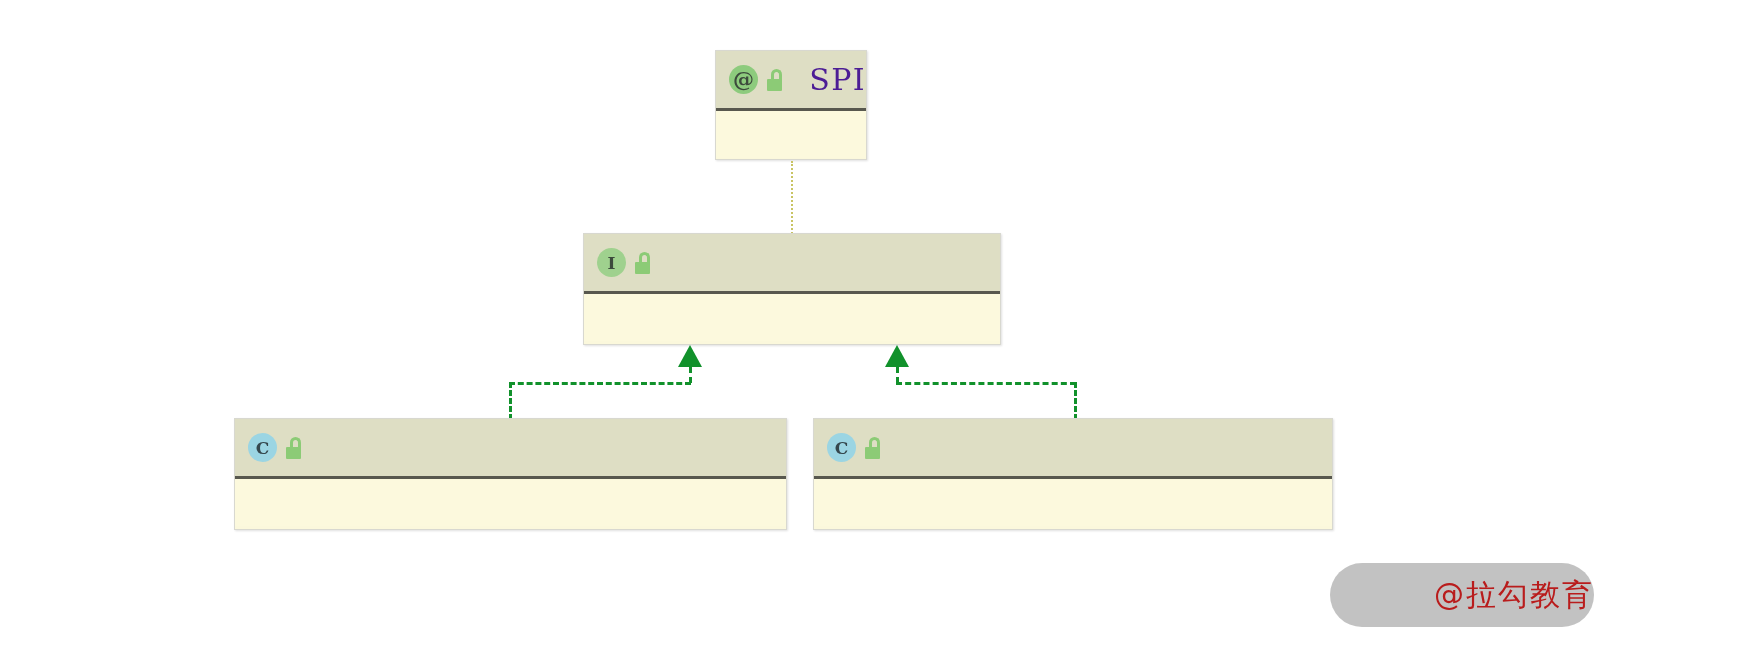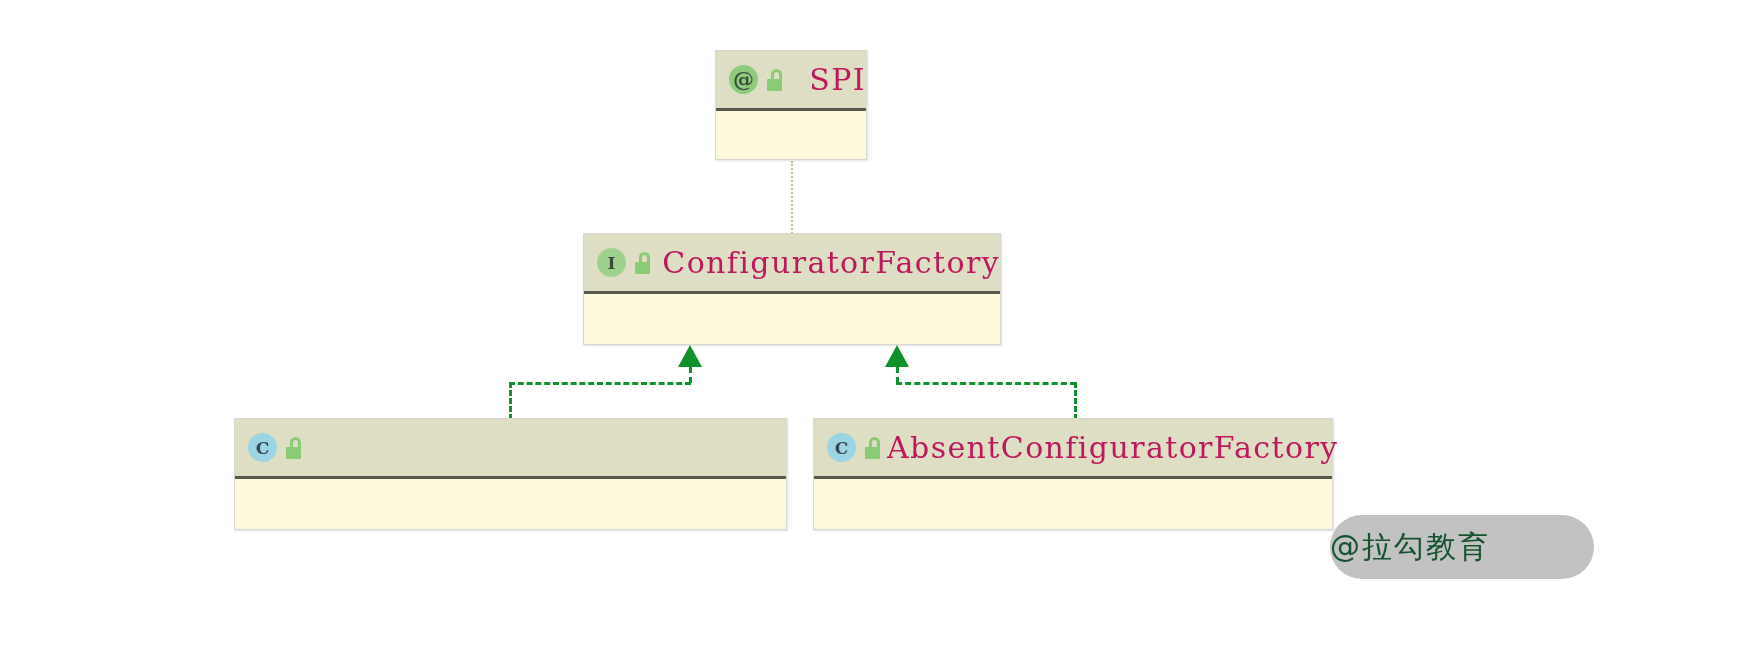"SPI" .uml-title { color: #be185d -> #4c1d95 }
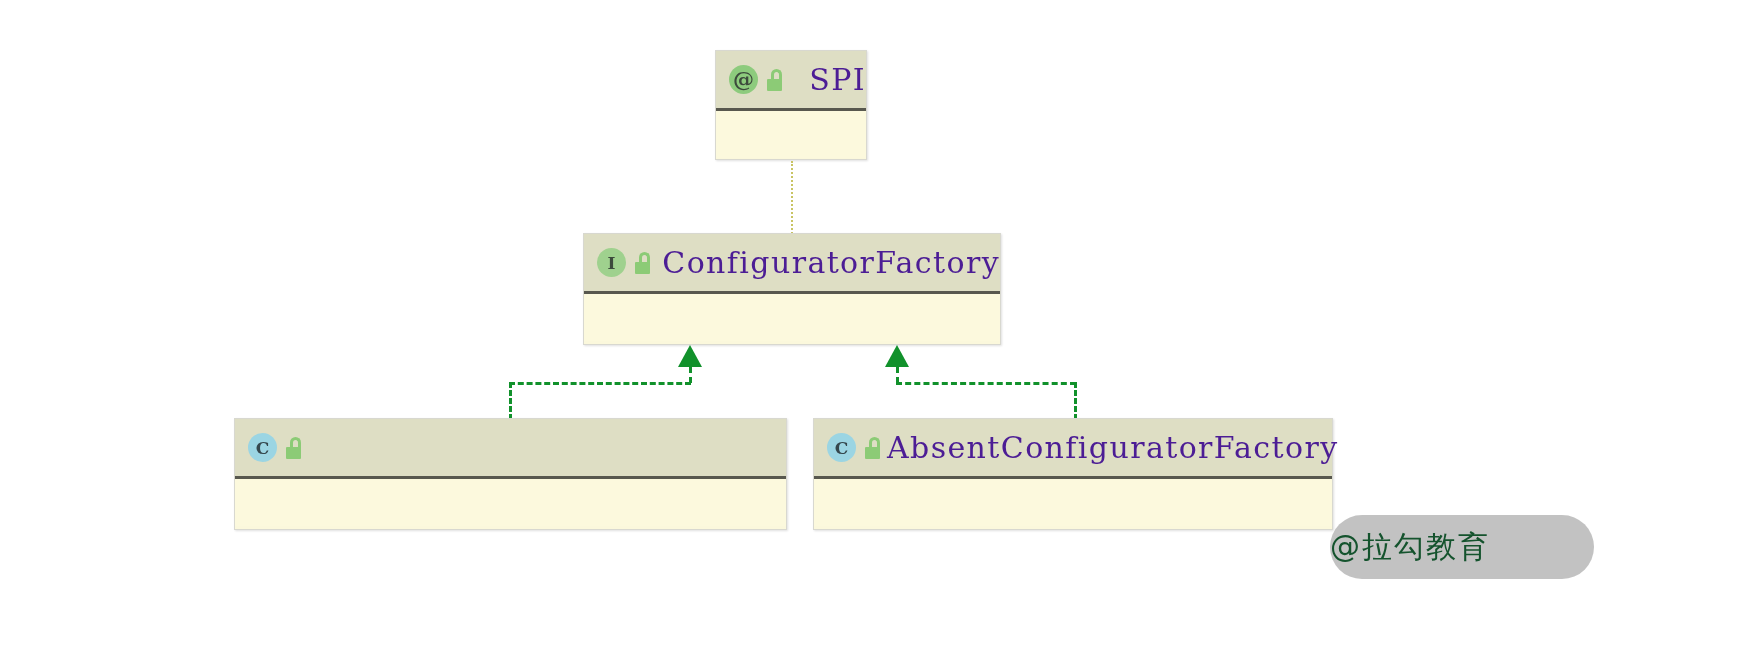"ConfiguratorFactory" span.uml-title { html: <span>ConfiguratorFactory</span> -> none }
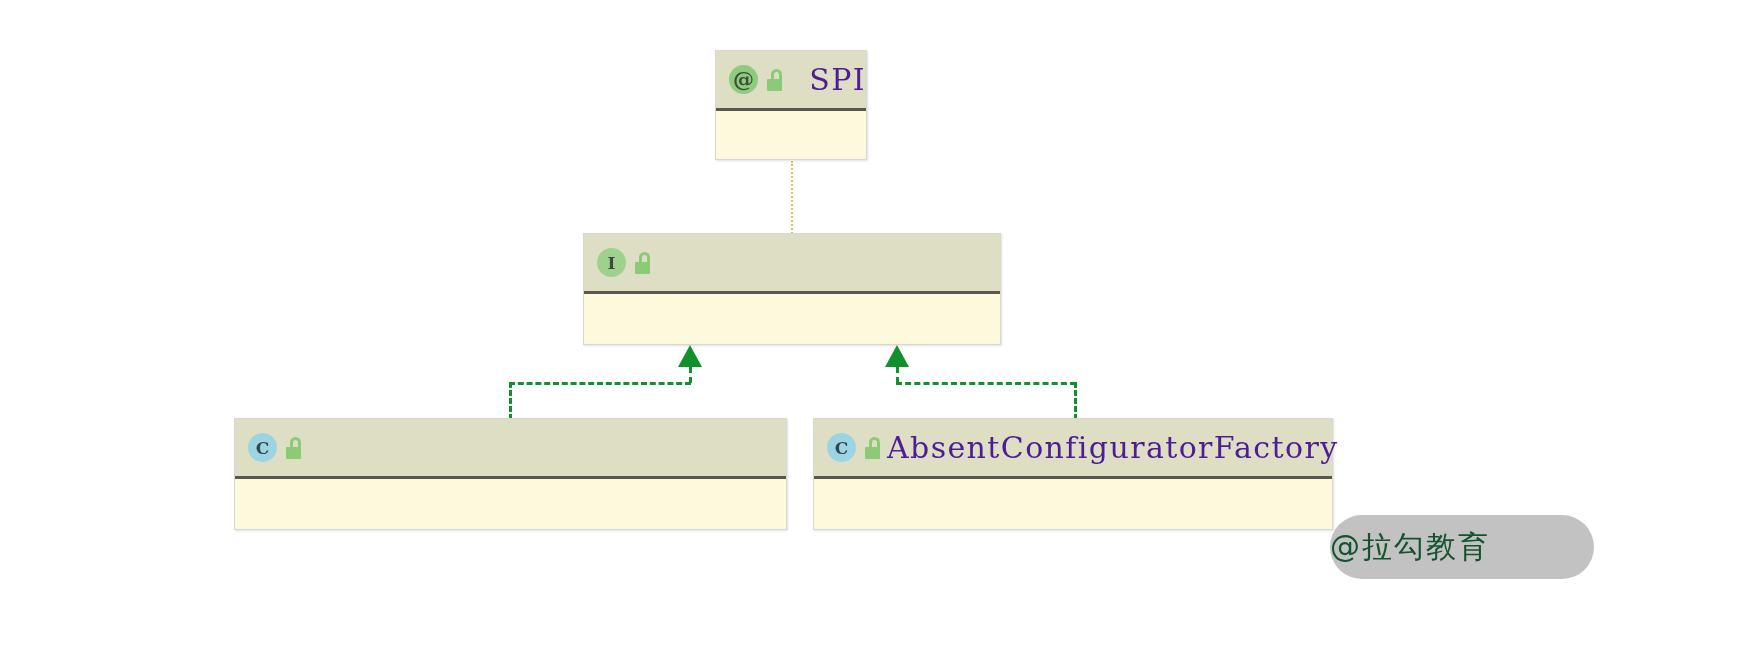"AbsentConfiguratorFactory" span.uml-title { html: <span>AbsentConfiguratorFactory</span> -> none }
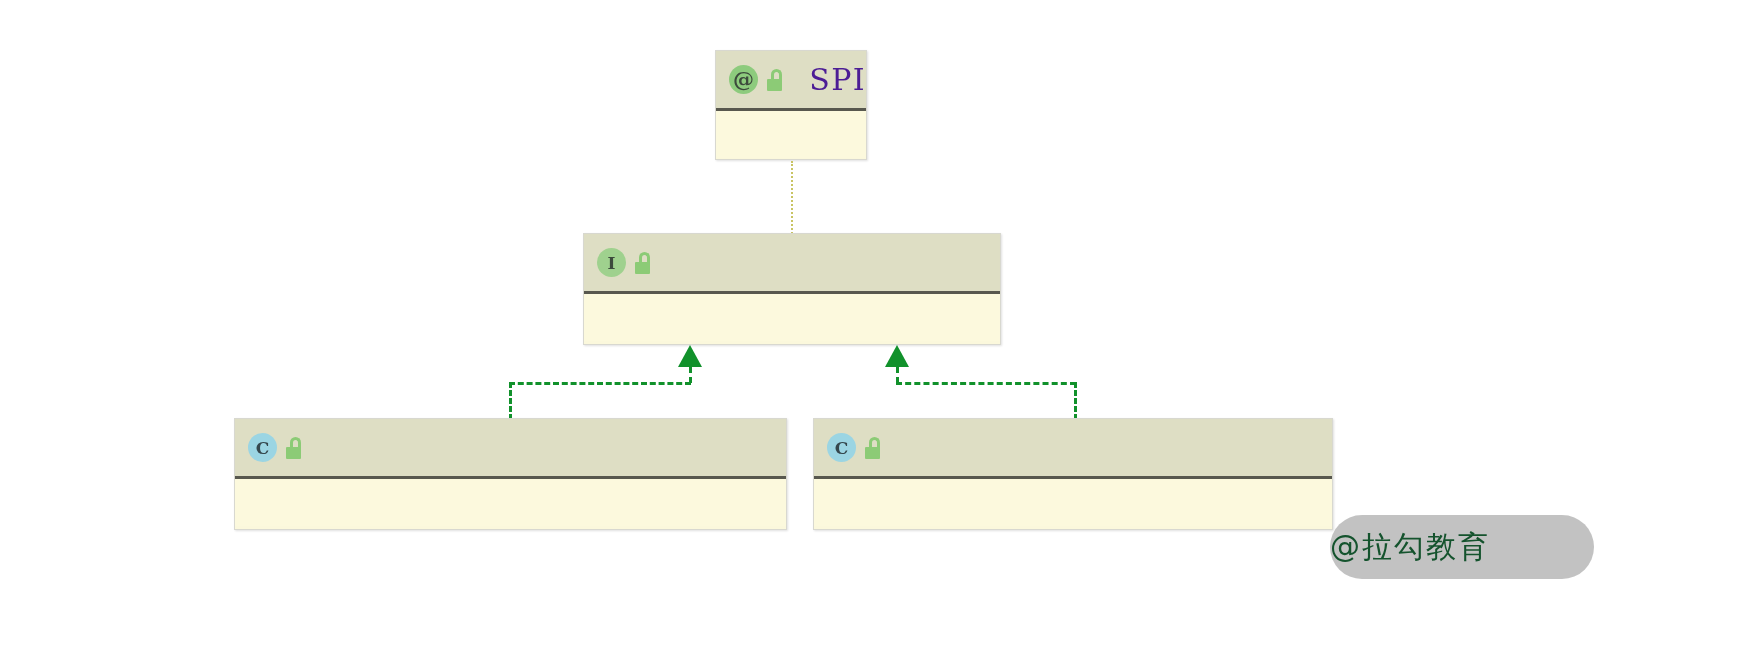"@拉勾教育" #watermark { color: #14532d -> #b91c1c; justify-content: flex-start -> flex-end; margin-top: none -> 48px }
